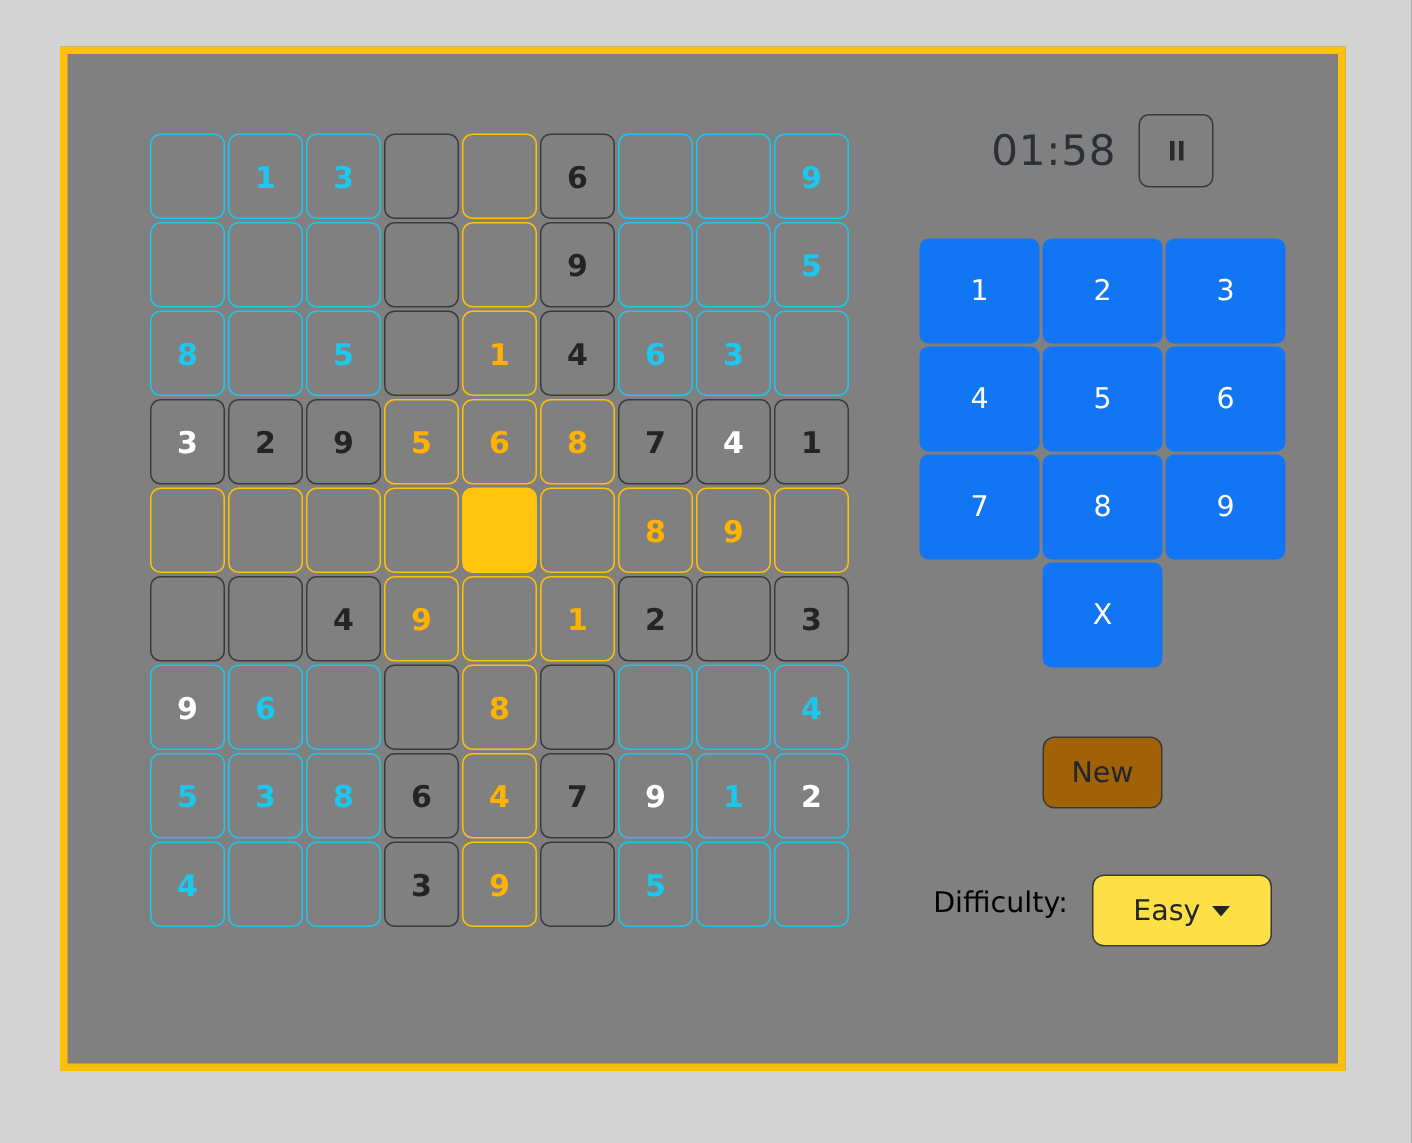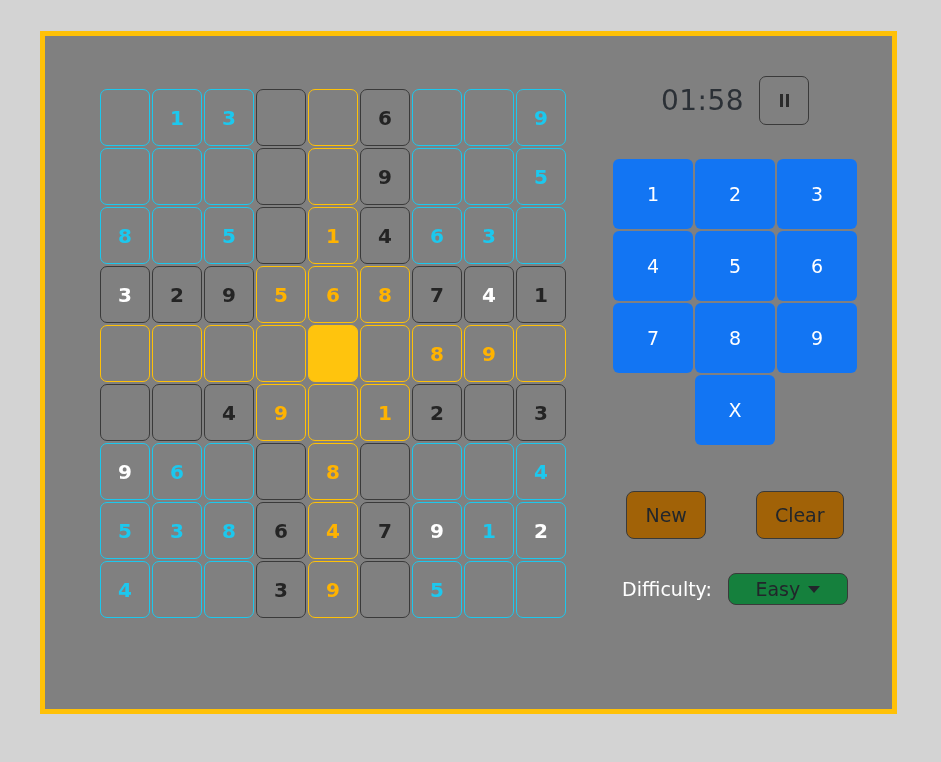"Clear" button.actbtn { html: <button>Clear</button> -> none }
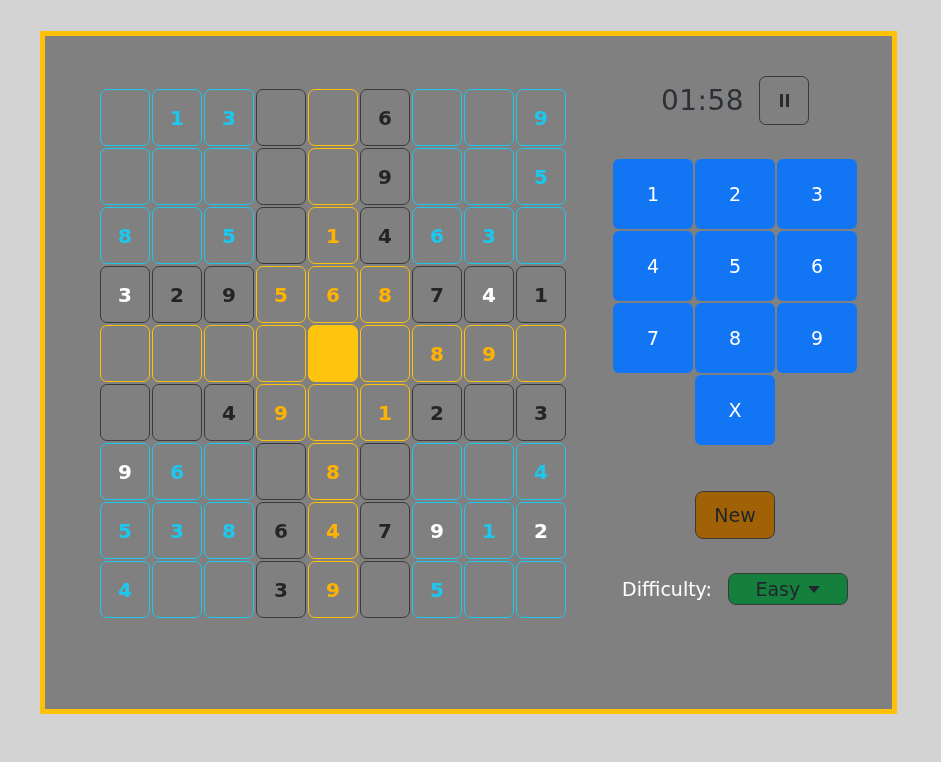"Difficulty:" #difficulty-label { color: #ffffff -> #000000 }
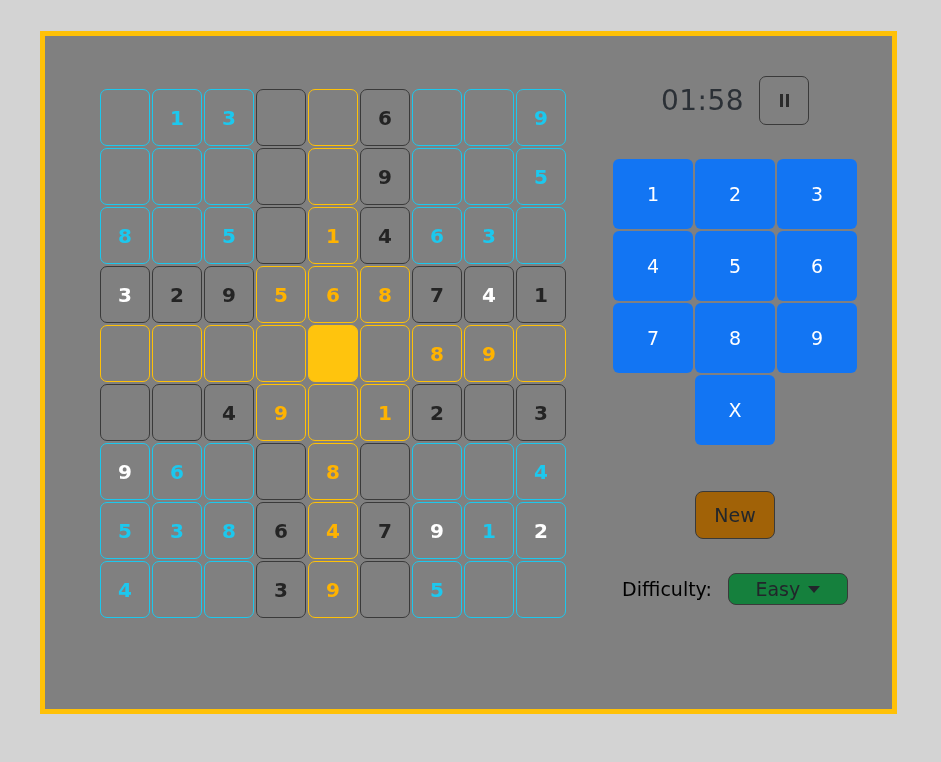"Easy" #difficulty-select { background: #15803d -> #fde047; height: 32px -> 48px; margin-top: none -> 10px }
